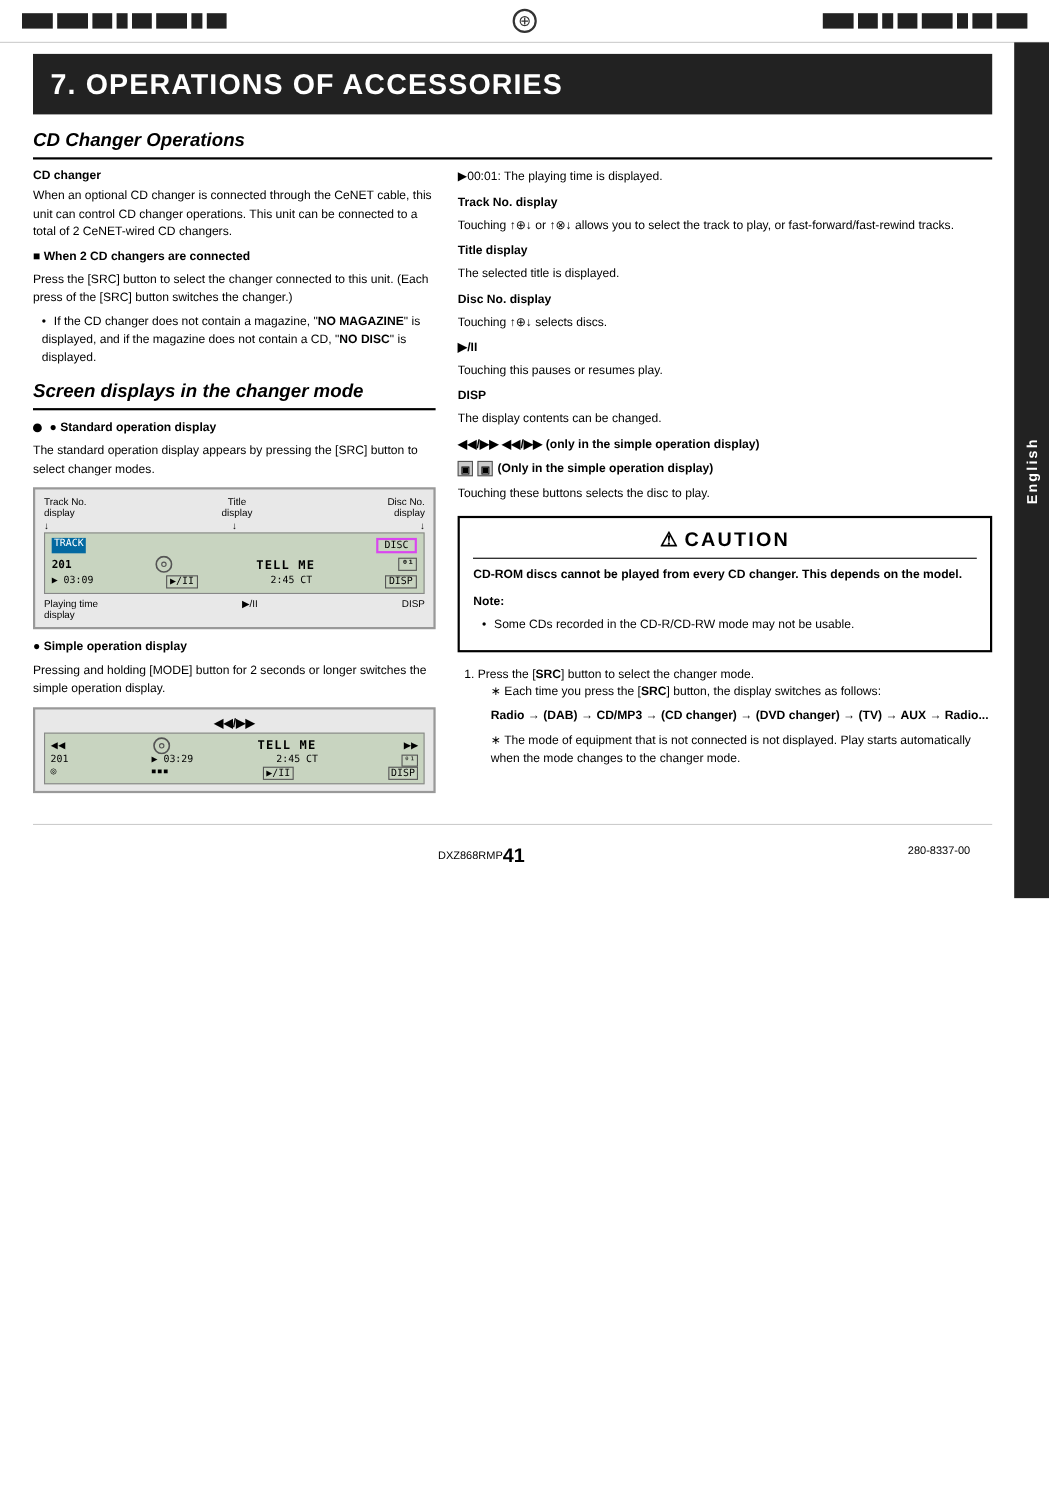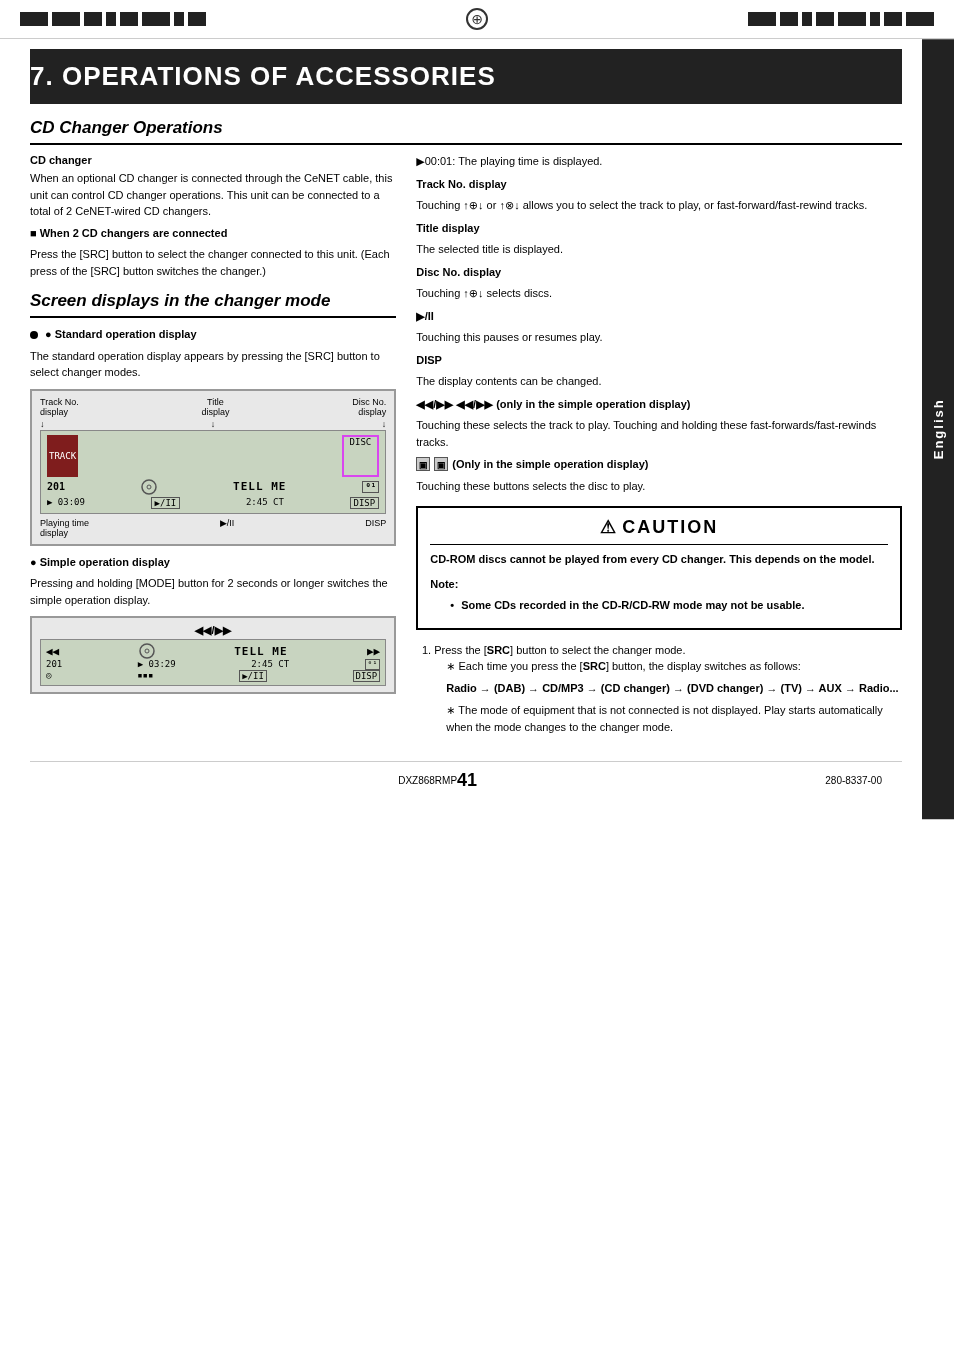"7. OPERATIONS OF ACCESSORIES" .chapter-heading { padding: 12px 0 -> 12px 16px }
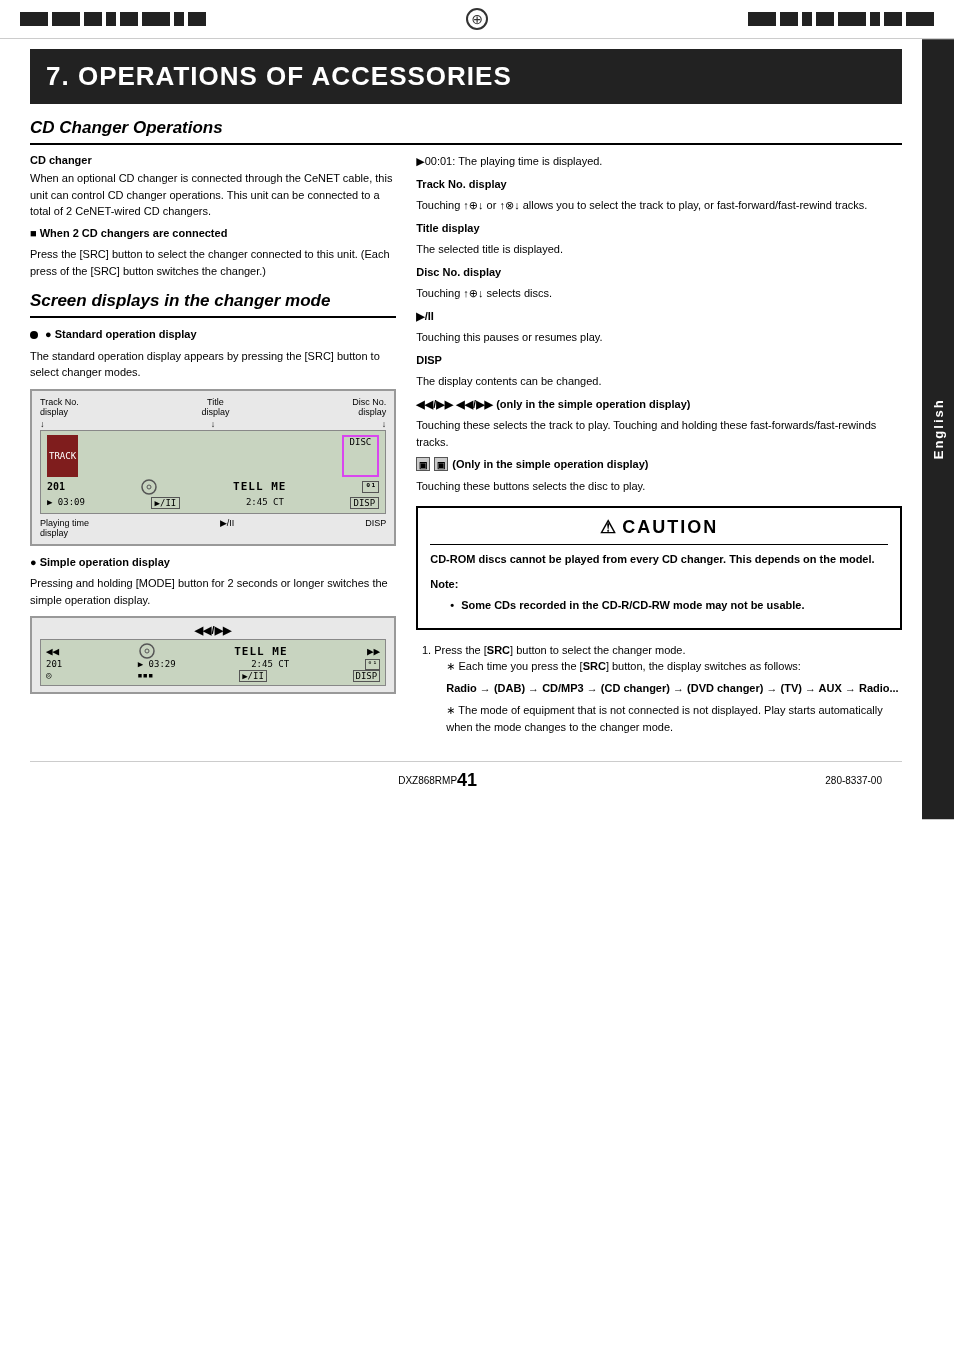"• If the CD changer" li { html: none -> <li> <span>•</span> If the CD changer does not contain a magazine, "<span>NO MAGAZINE</span>" is displayed, and if the magazine does not contain a CD, "<span>NO DISC</span>" is displayed. </li> }
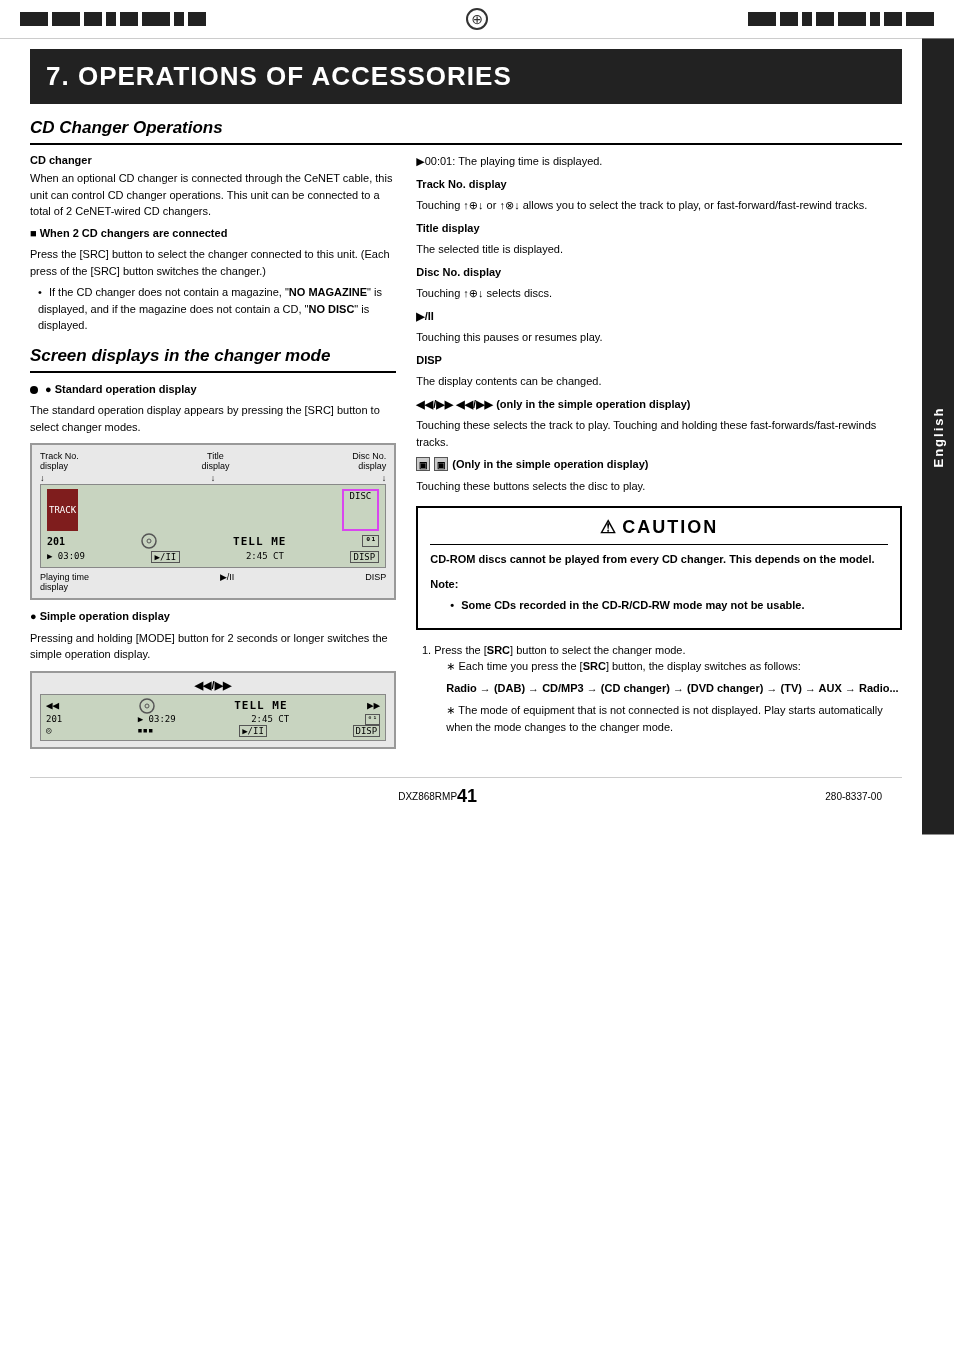"Touching these selects the track" p { html: <p> <span>Touching these selects the track to play. Touching and holding these fast-forwards/fast-rewinds tracks.</span> </p> -> none }
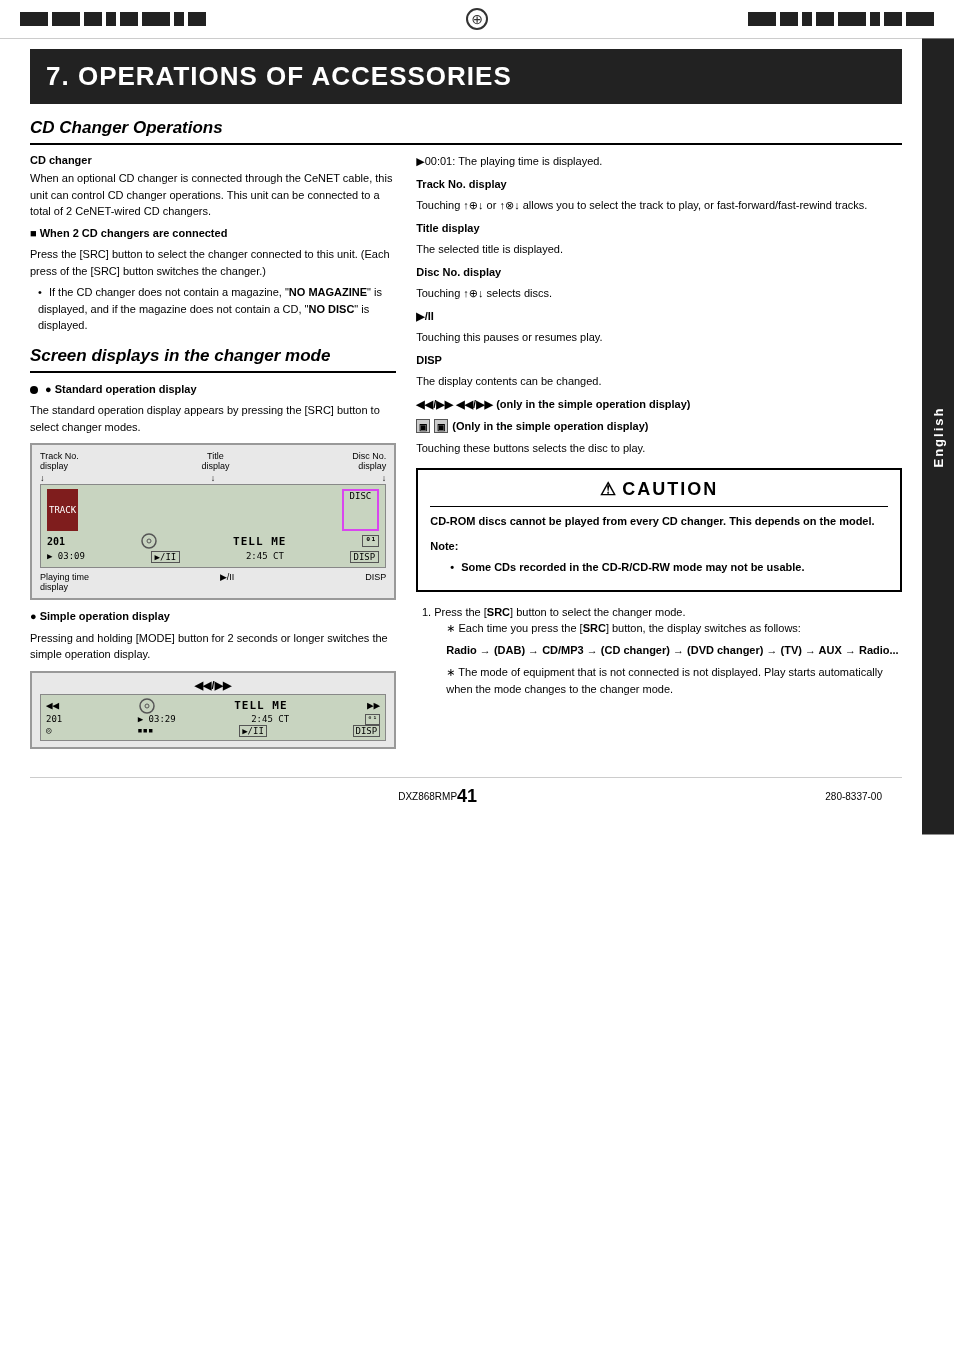"TRACK" span { background: #7f1d1d -> #0369a1; padding: 16px 2px -> 0 2px }
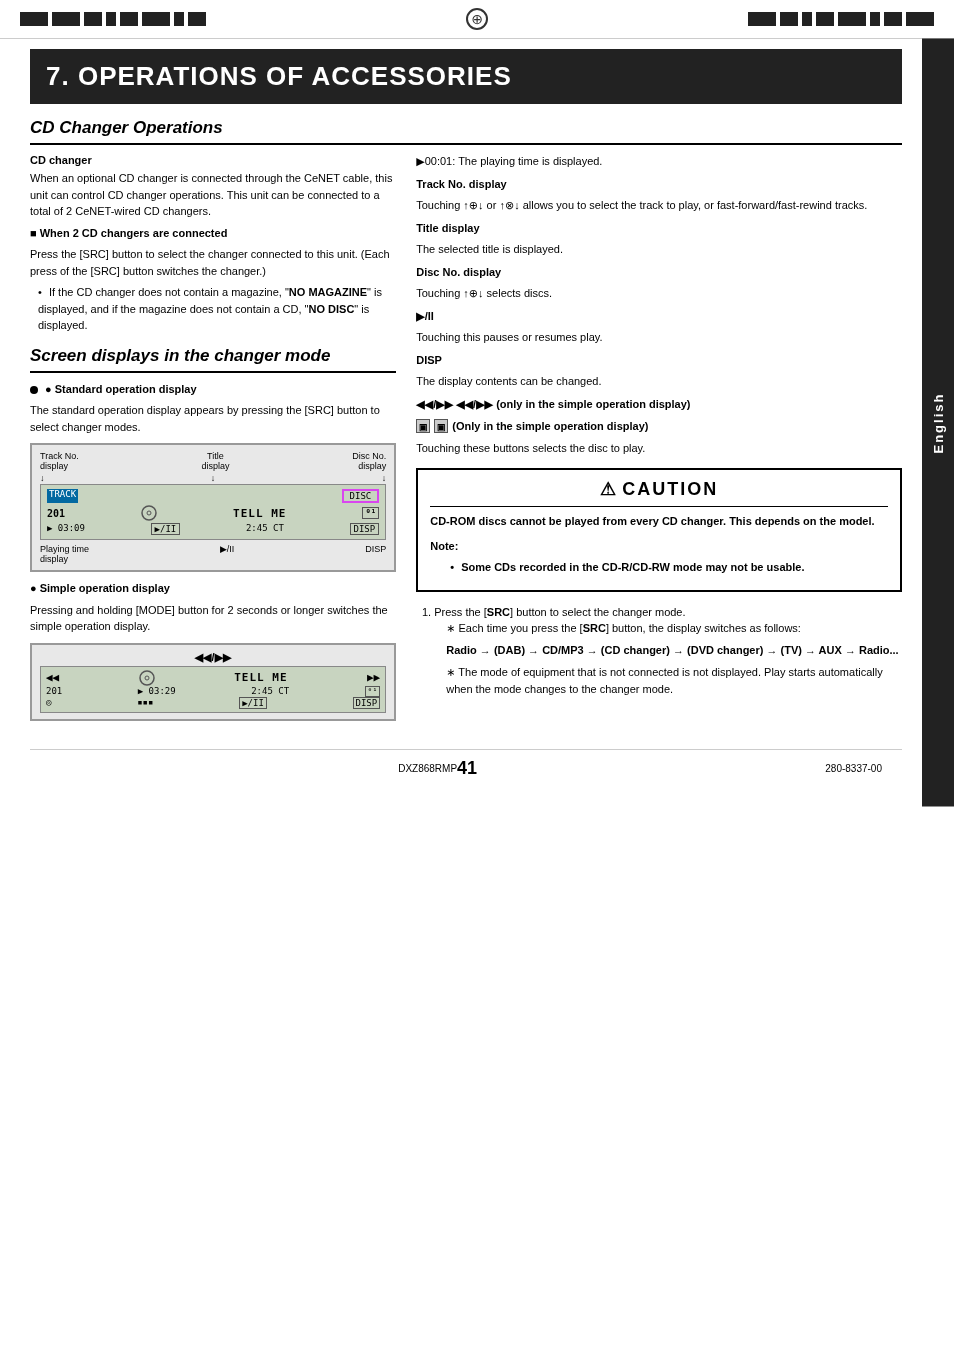"• Some CDs recorded in" ul { font-weight: bold -> none; margin-left: 20px -> 8px }
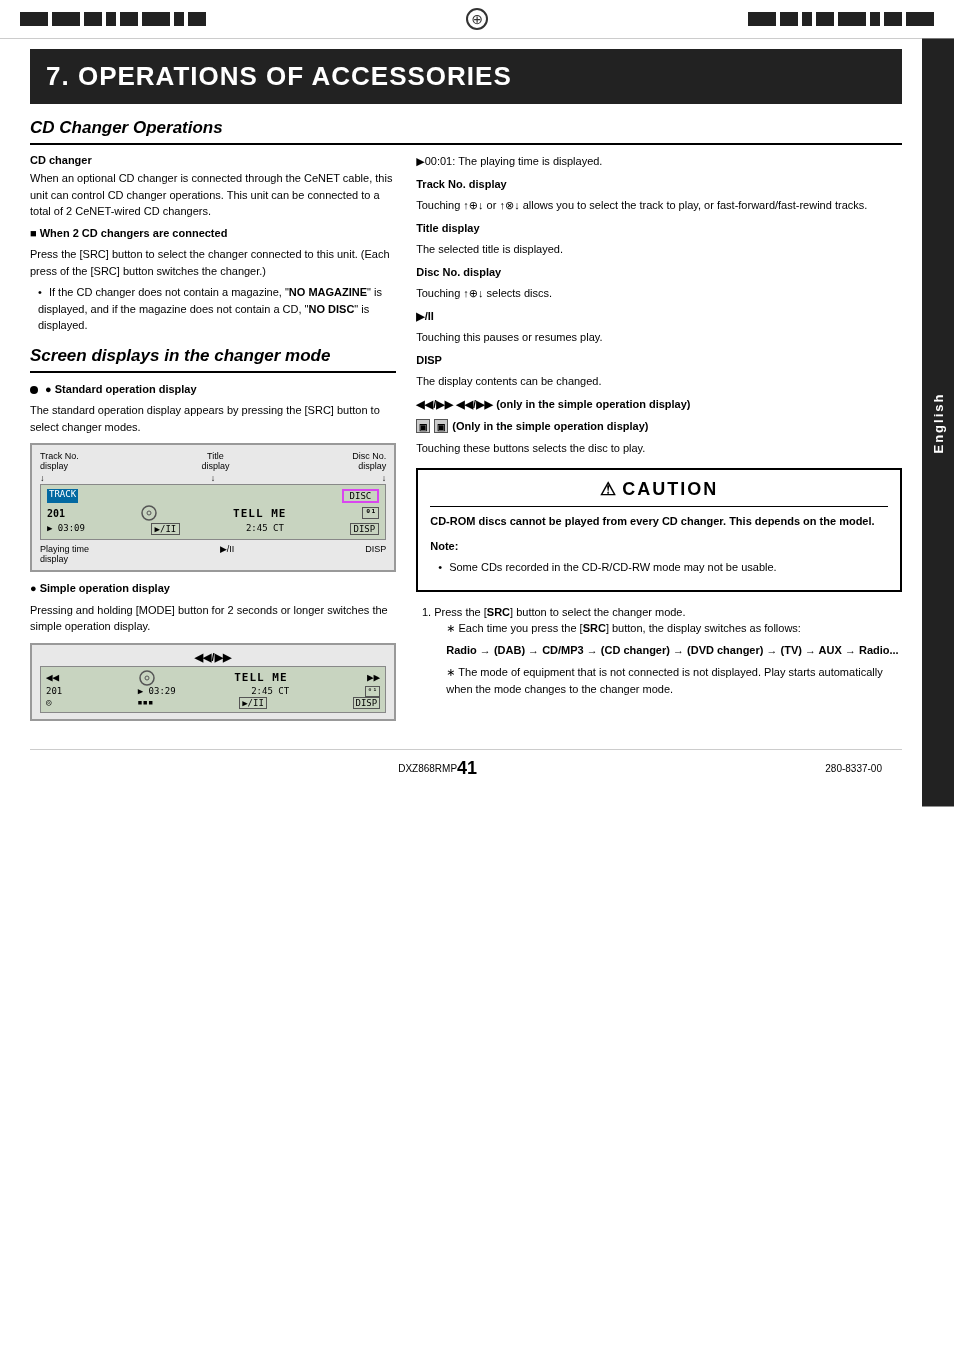"DXZ868RMP" div { margin-top: none -> 10px }
